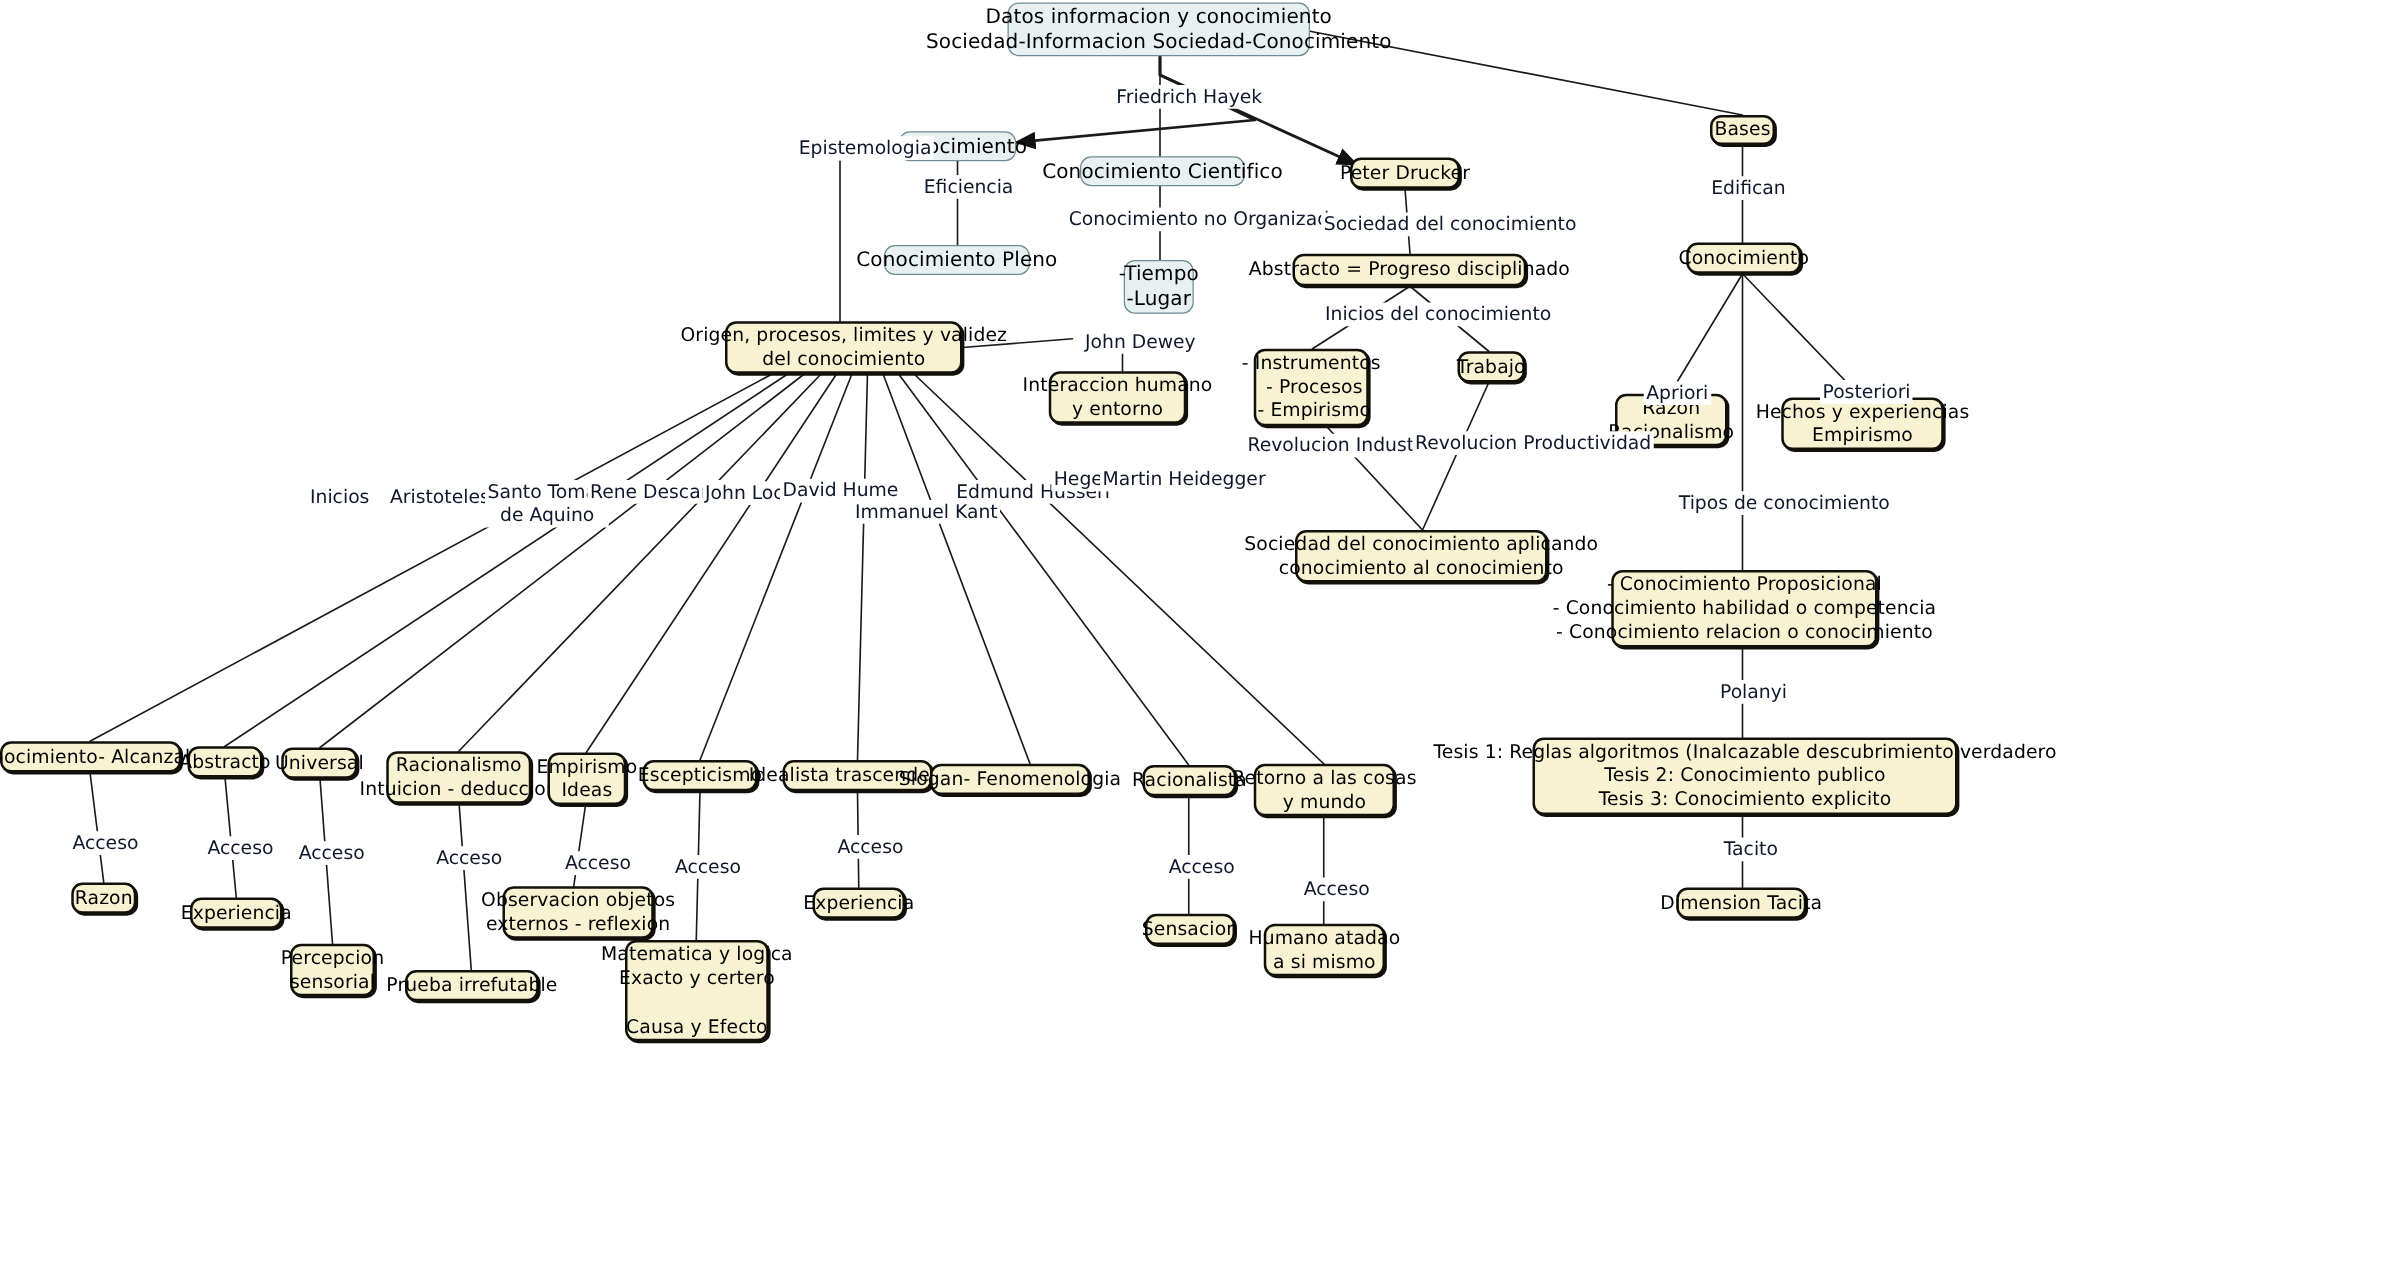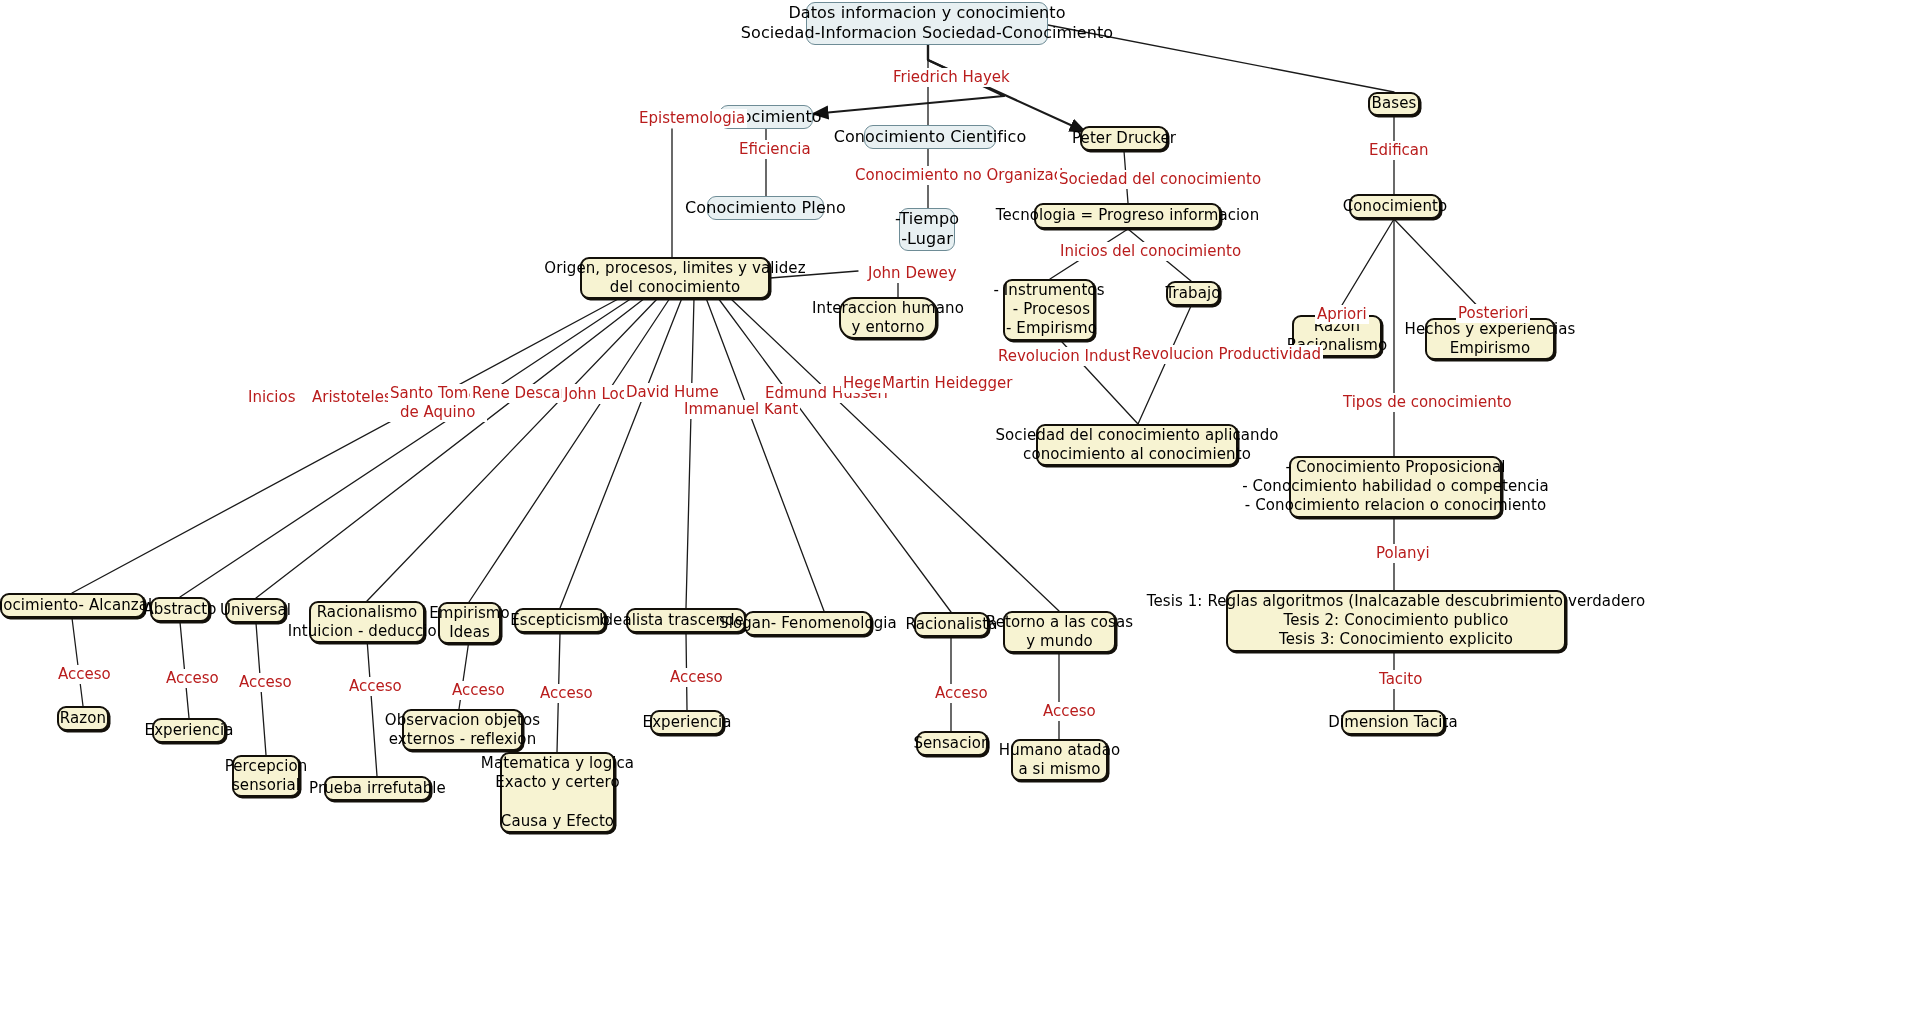"Friedrich Hayek" .link-label { color: #b91c1c -> #0f172a }
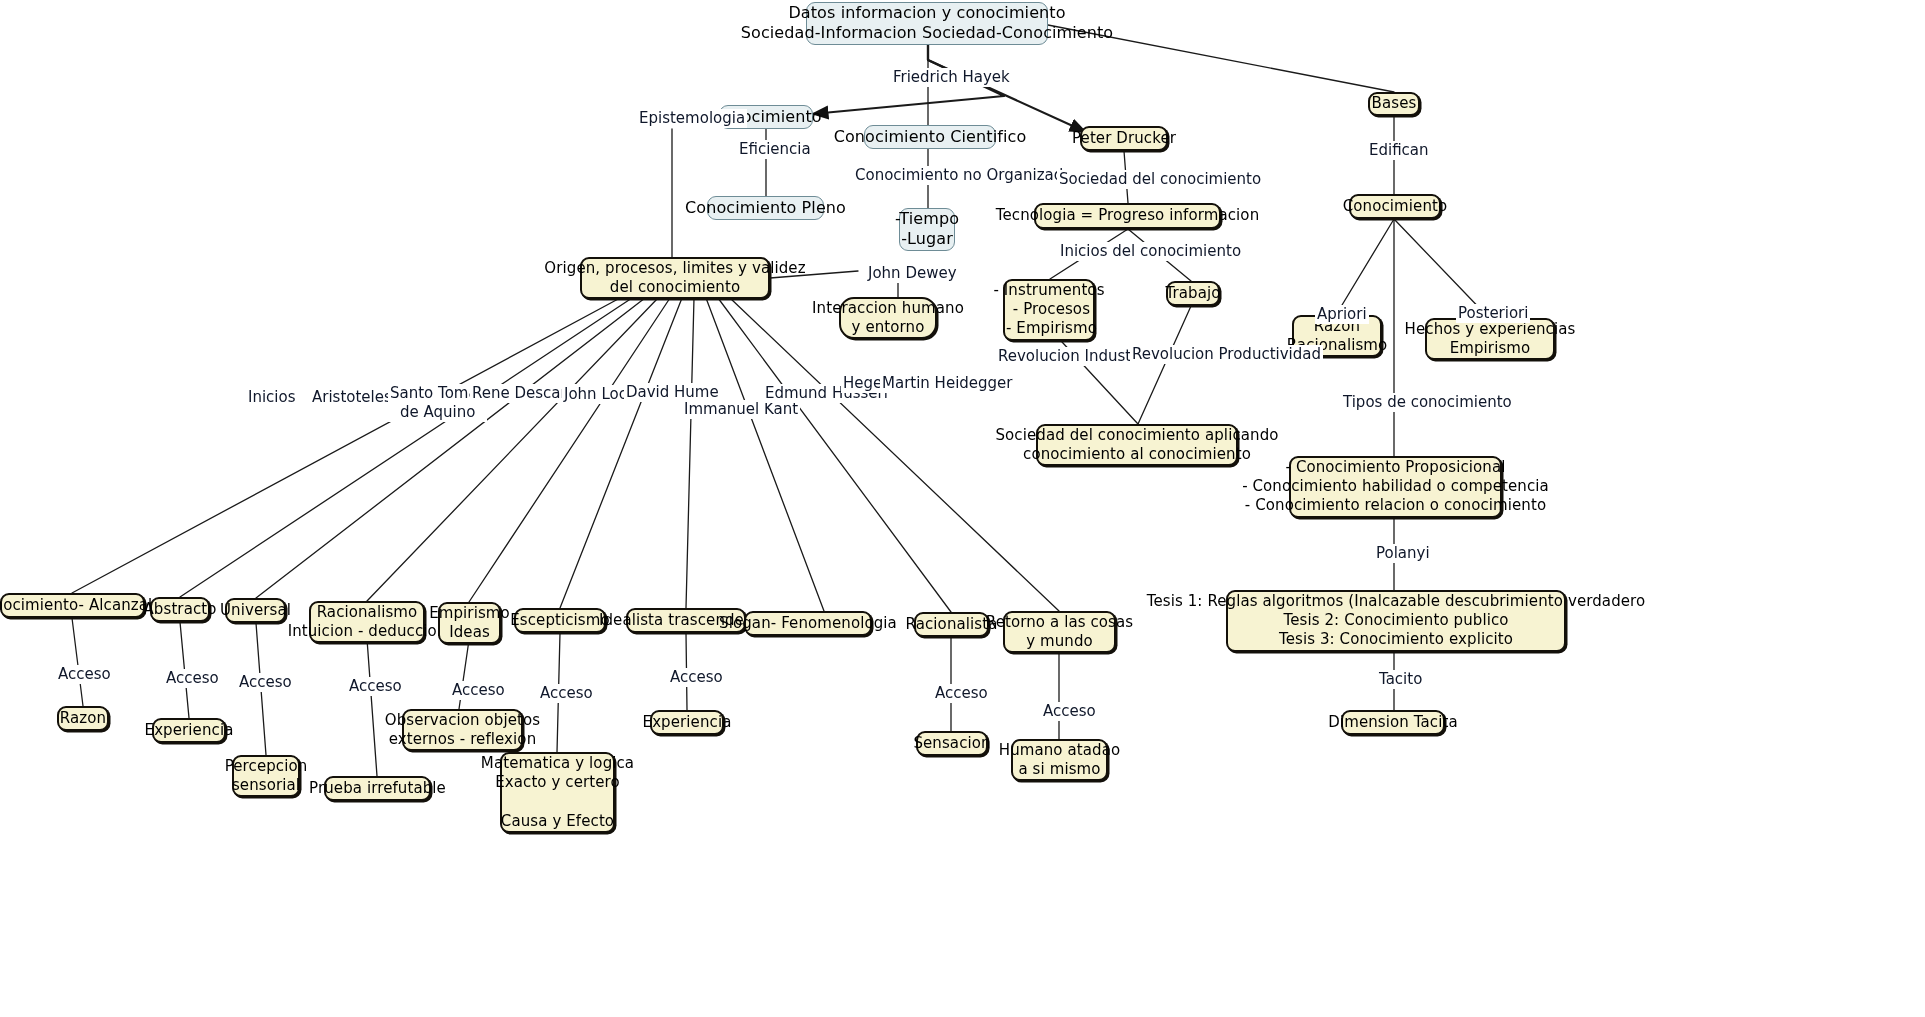"Tecnologia = Progreso informacion" span { text: Tecnologia = Progreso informacion -> Abstracto = Progreso disciplinado }
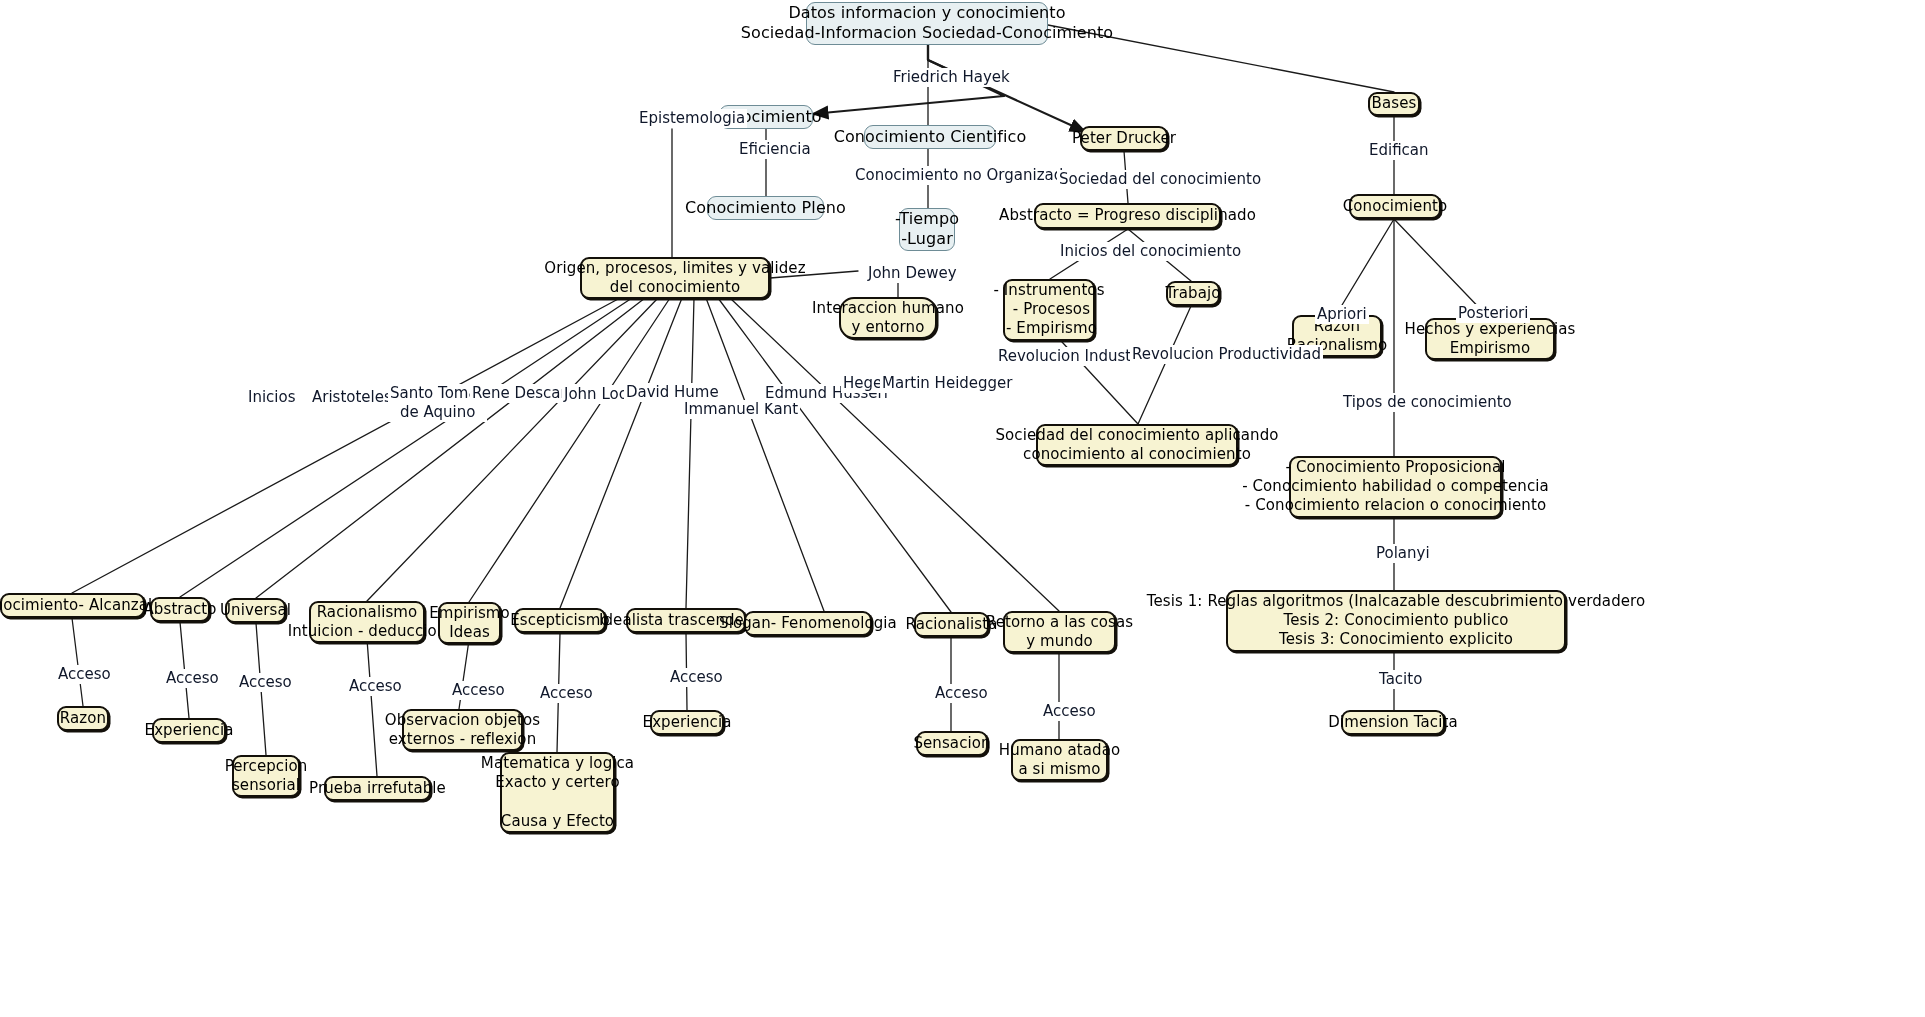"Interaccion humano" div.node { border-radius: 15px -> none; width: 98px -> 110px }
